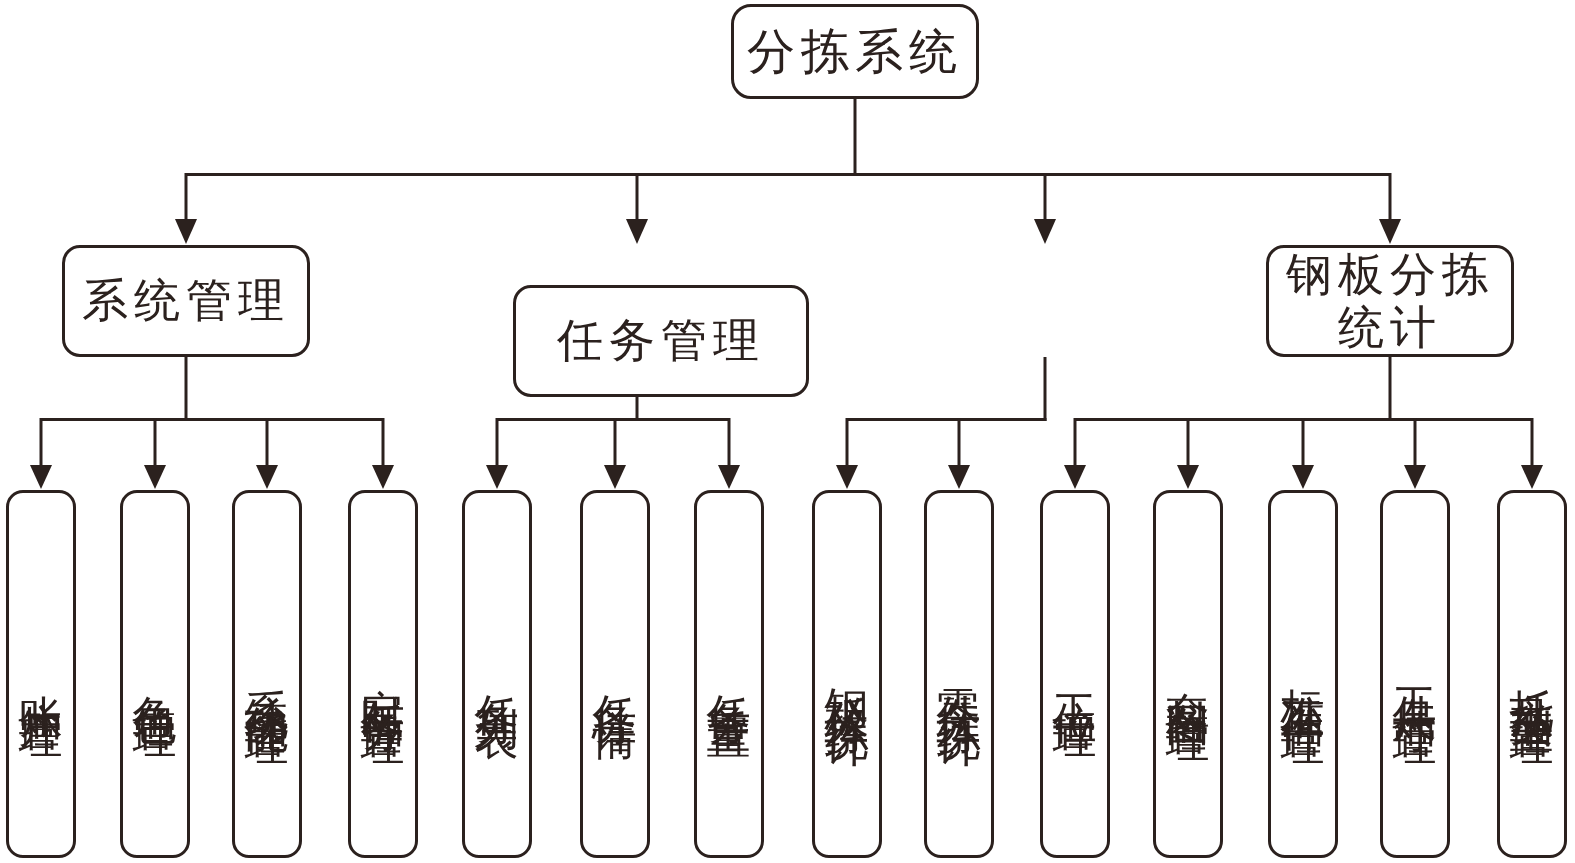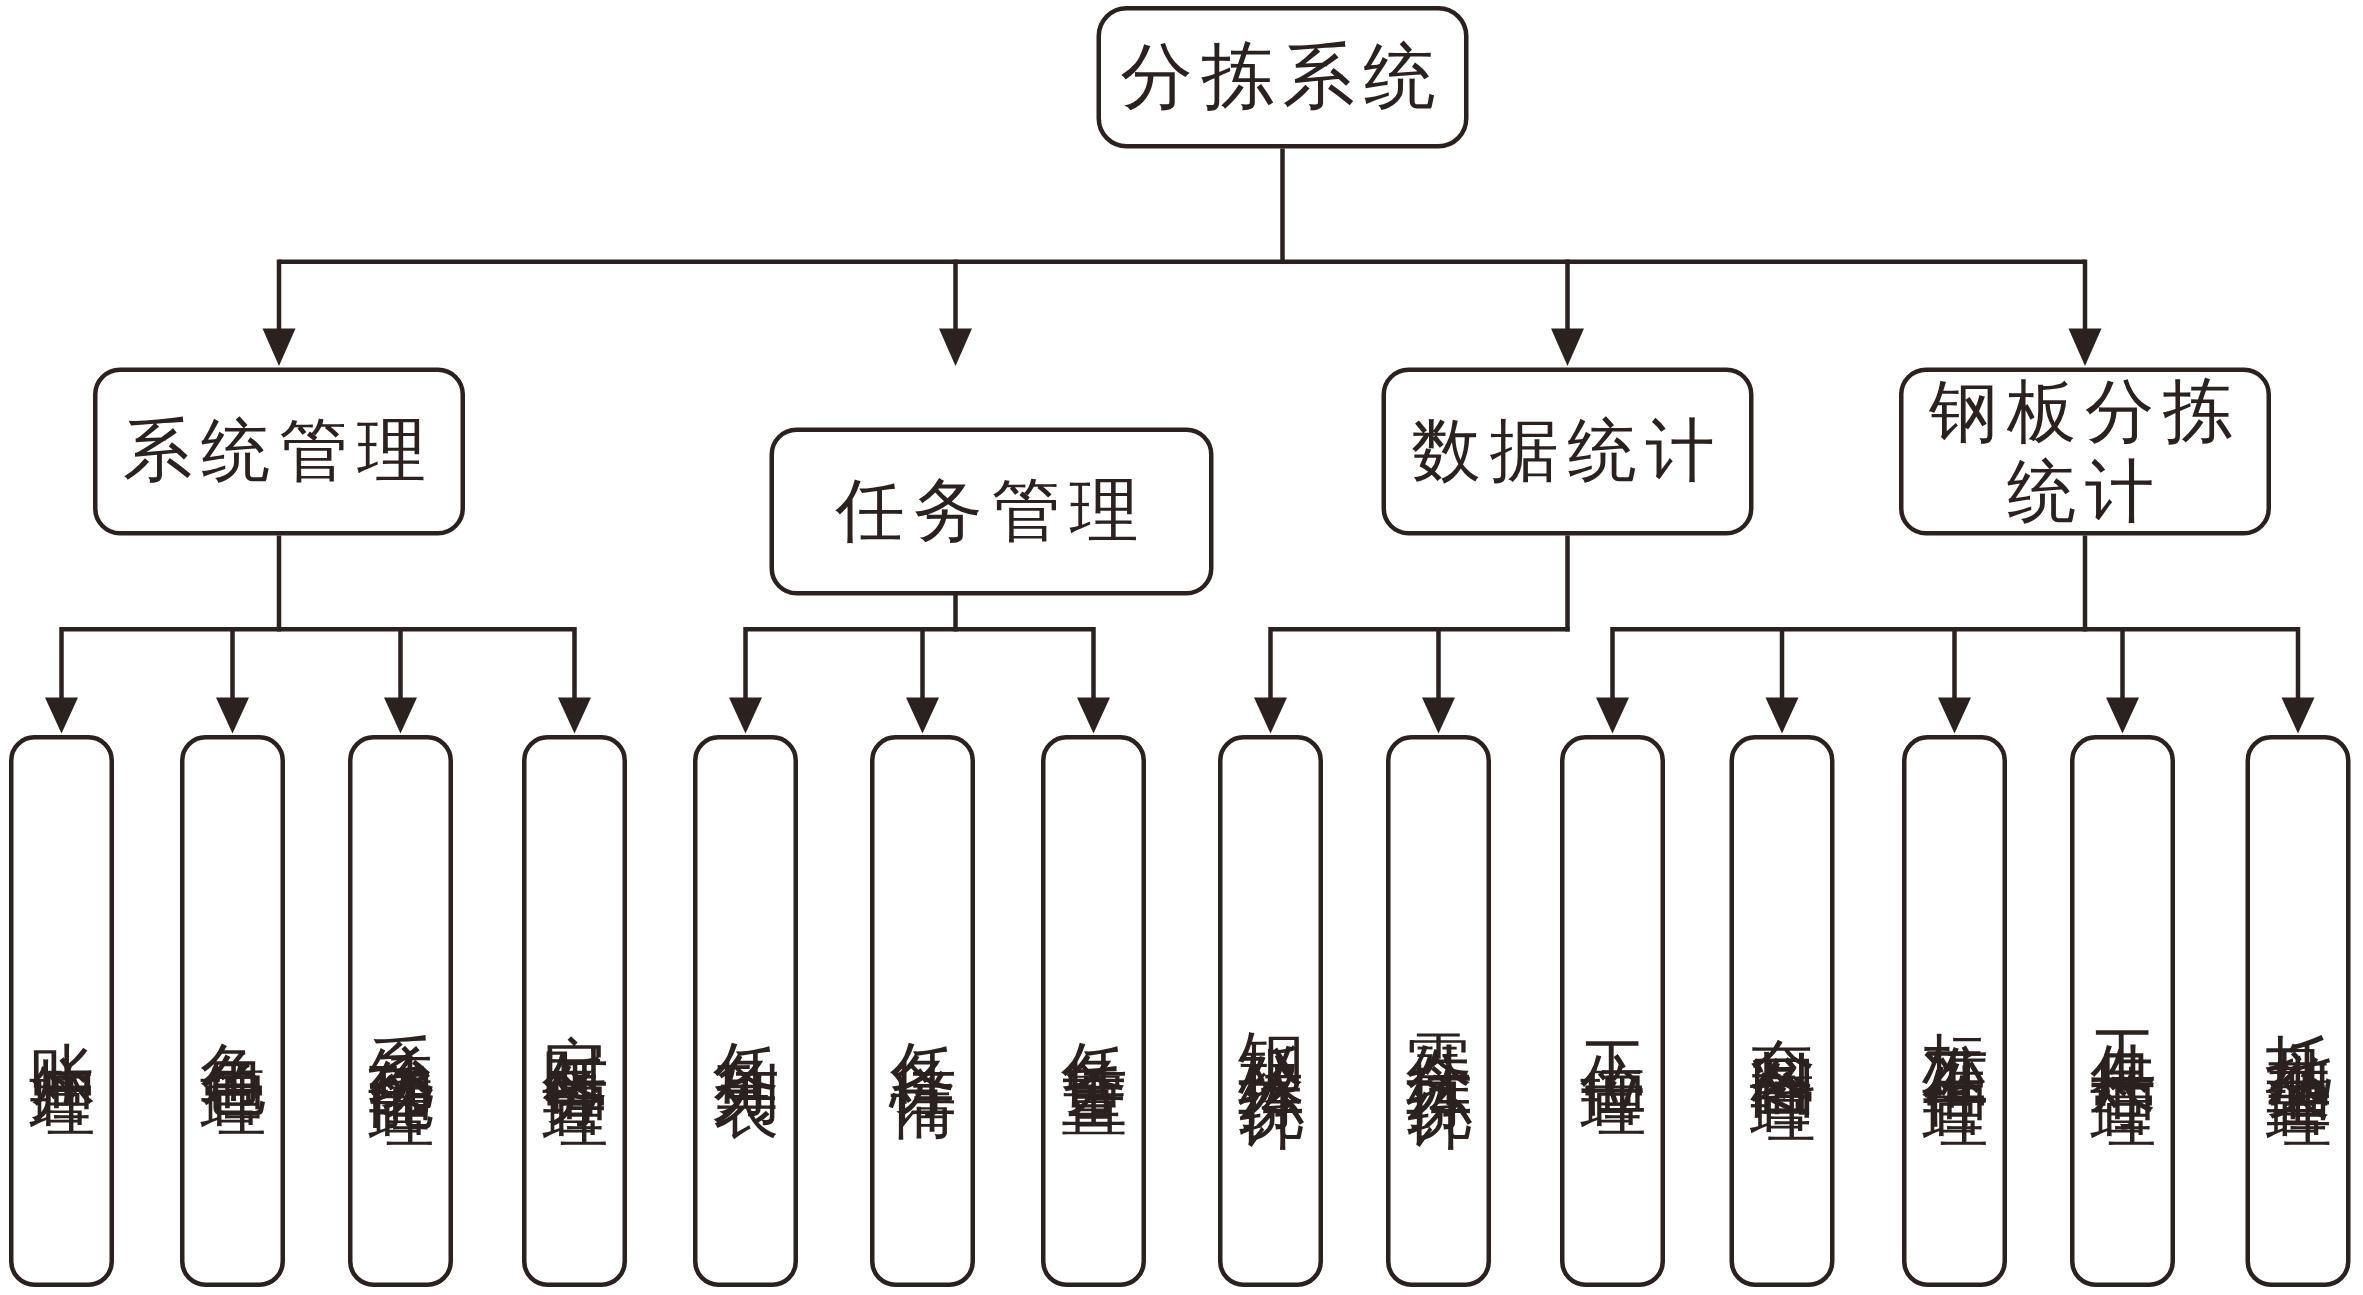"数据统计" div.box { html: <div> <span>数据统计</span> </div> -> none }
